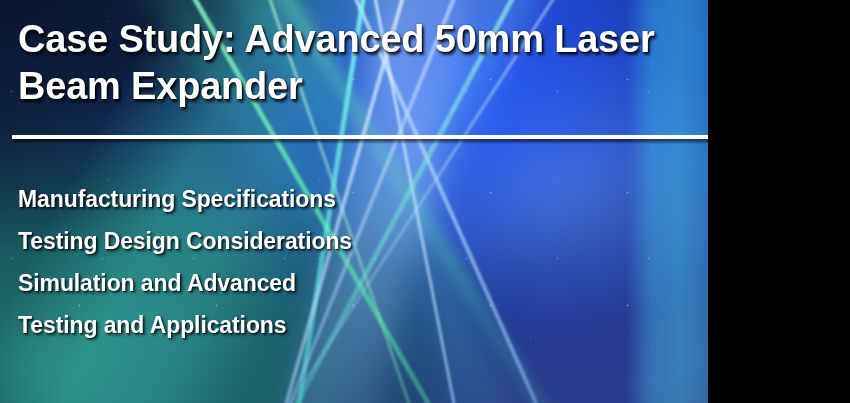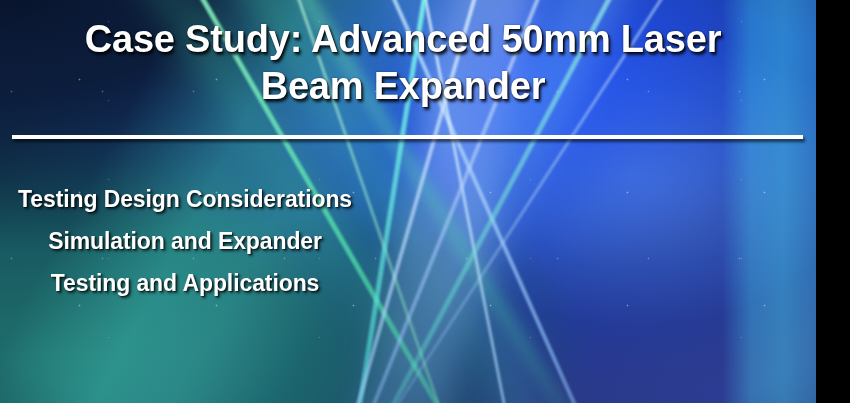"Case Study: Advanced 50mm Laser" #slide { text-align: center -> none; width: 816px -> 708px }
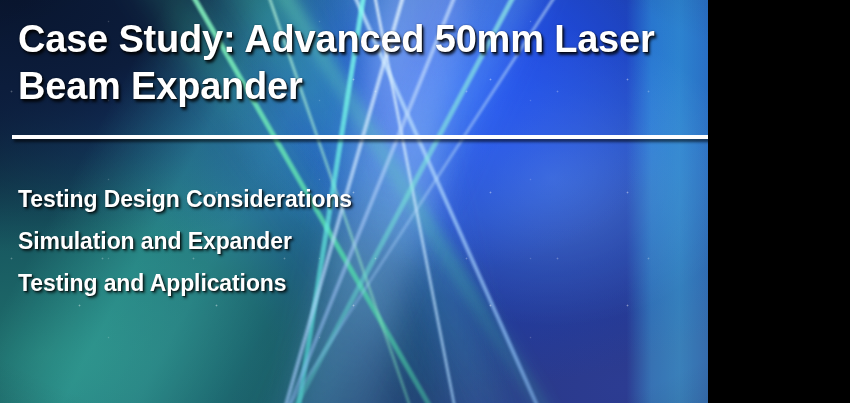"Manufacturing Specifications" li { html: none -> <li>Manufacturing Specifications</li> }
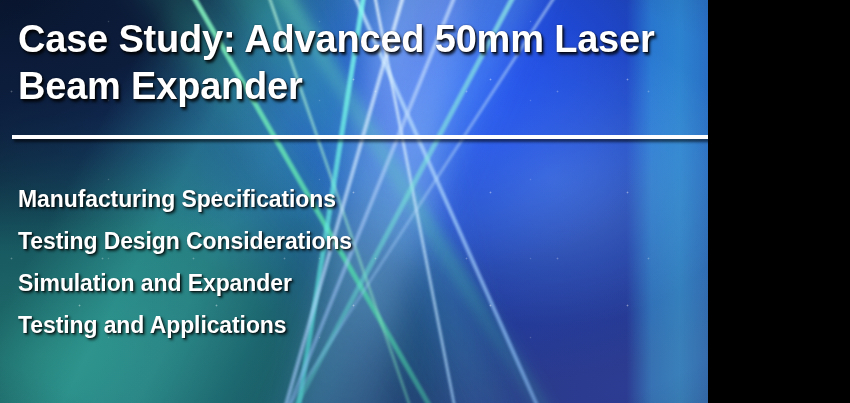"Simulation and Expander" li { text: Expander -> Advanced }
